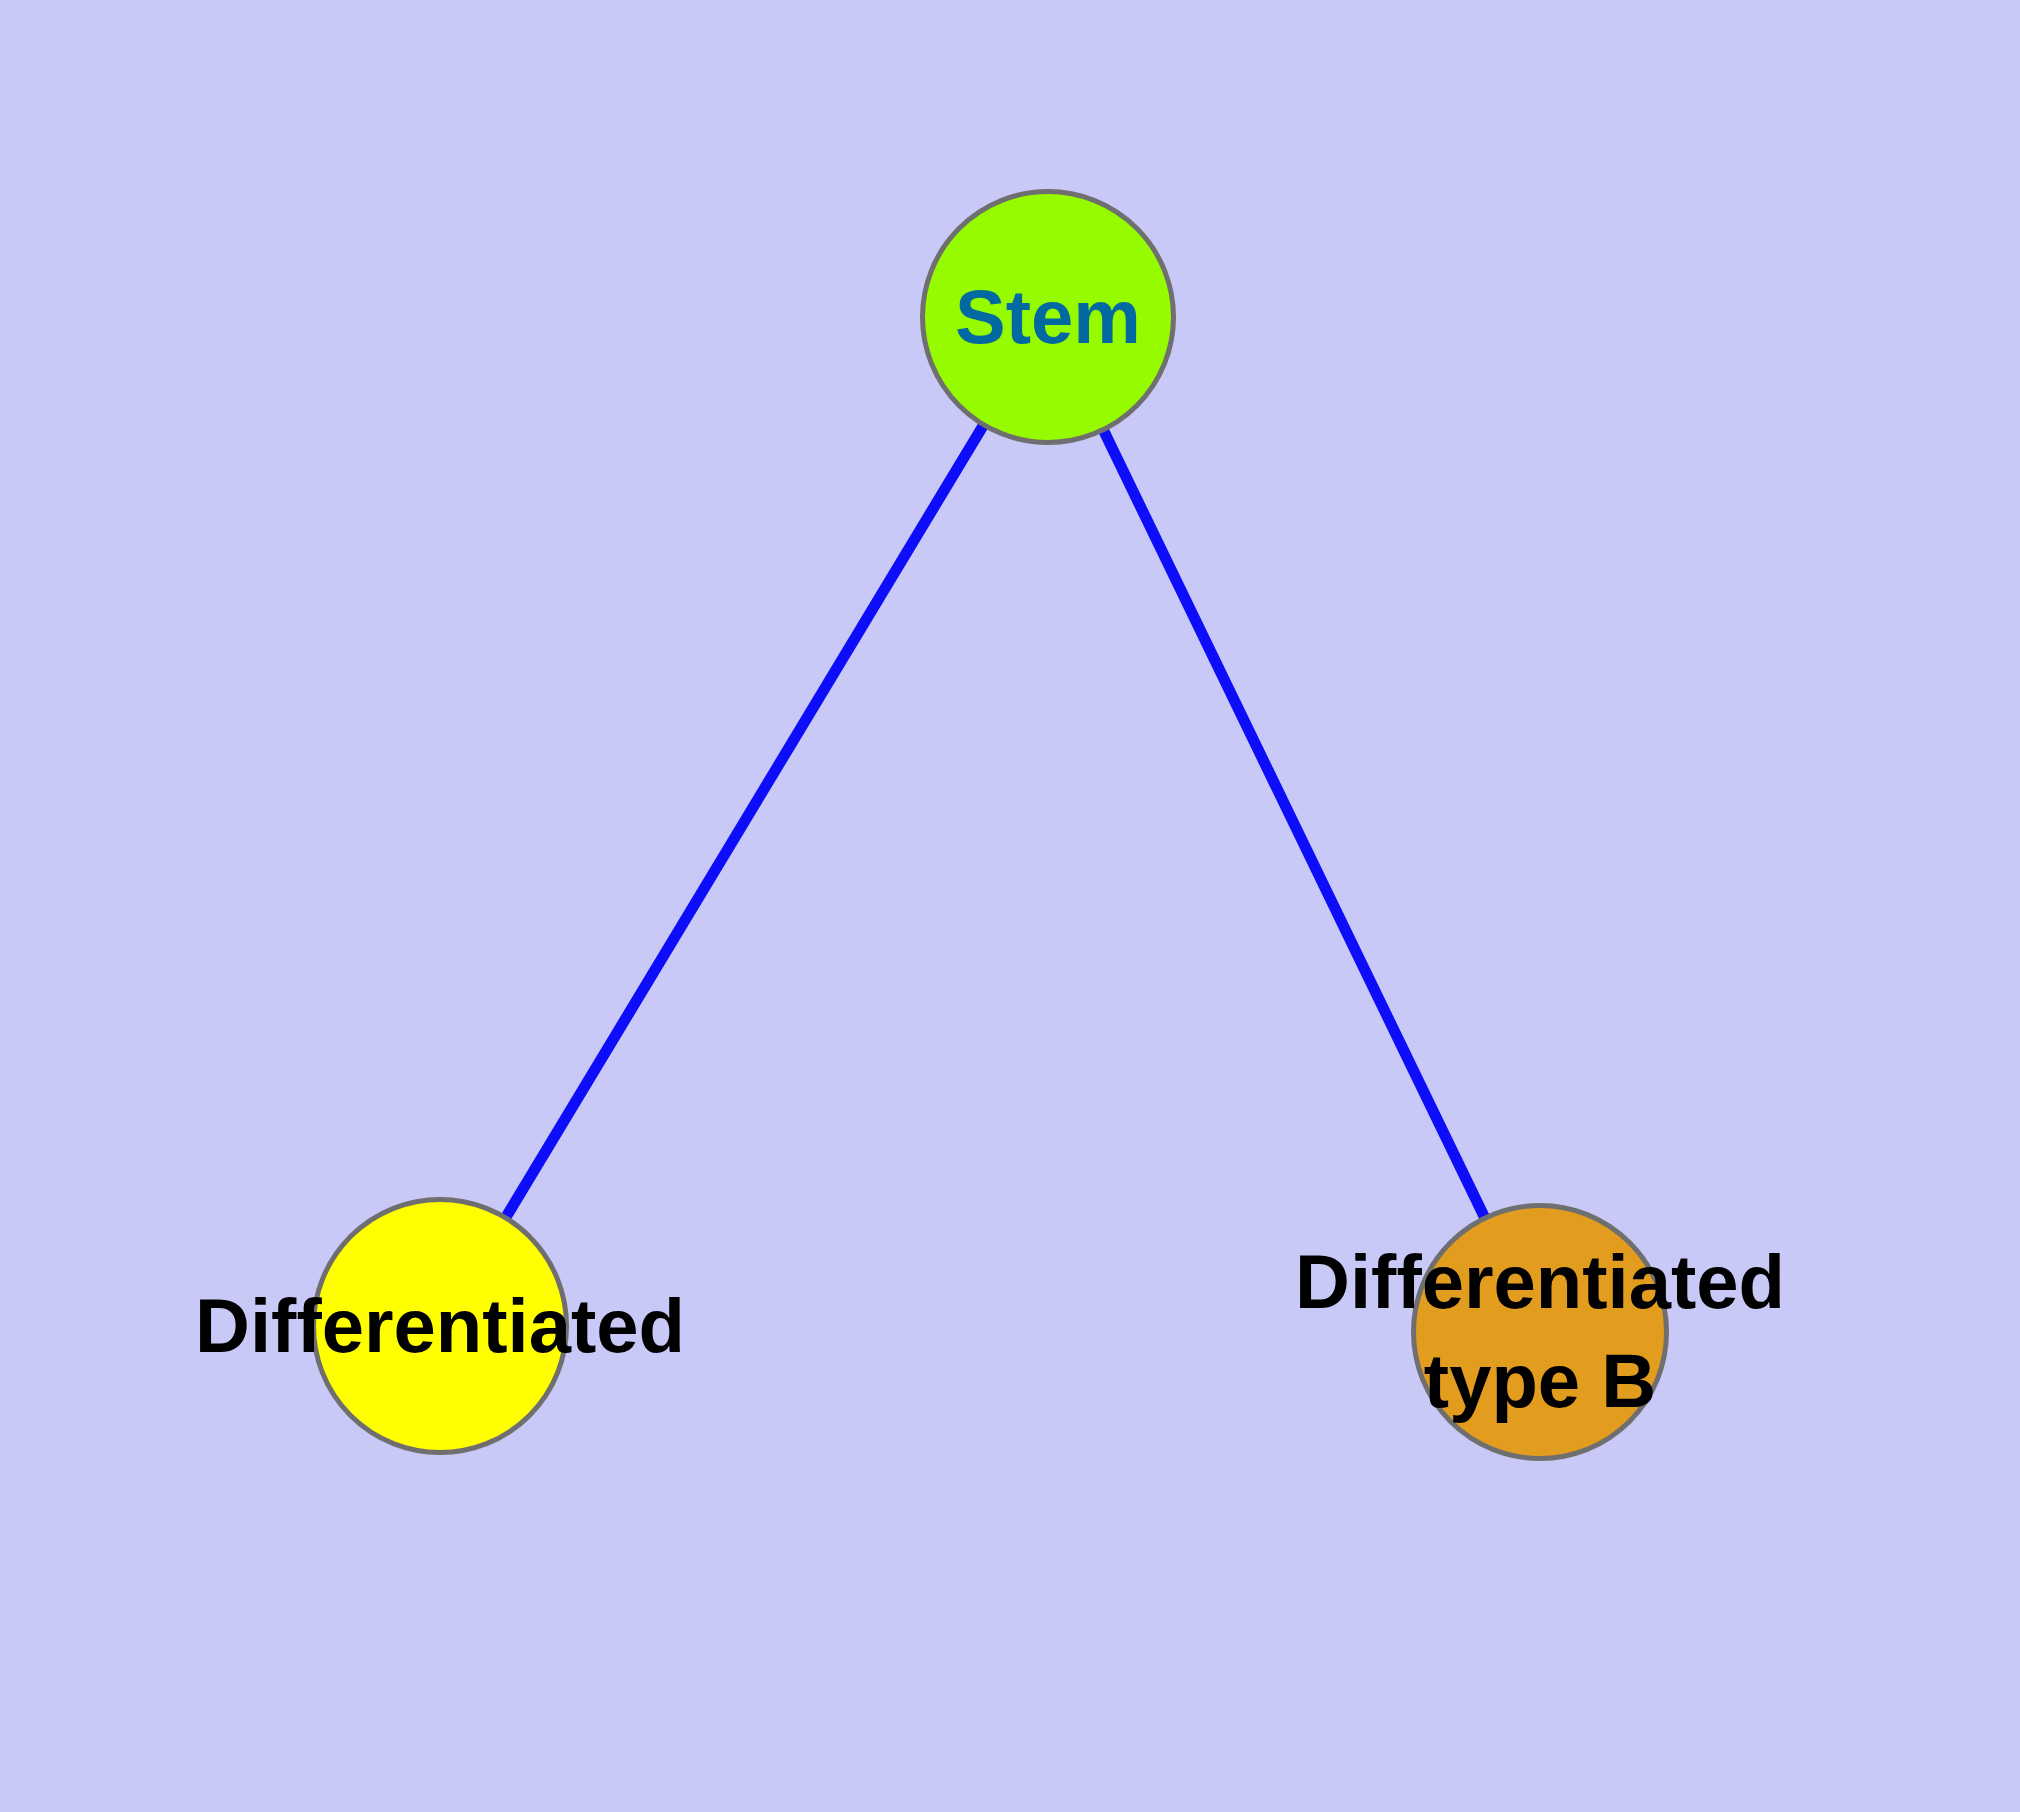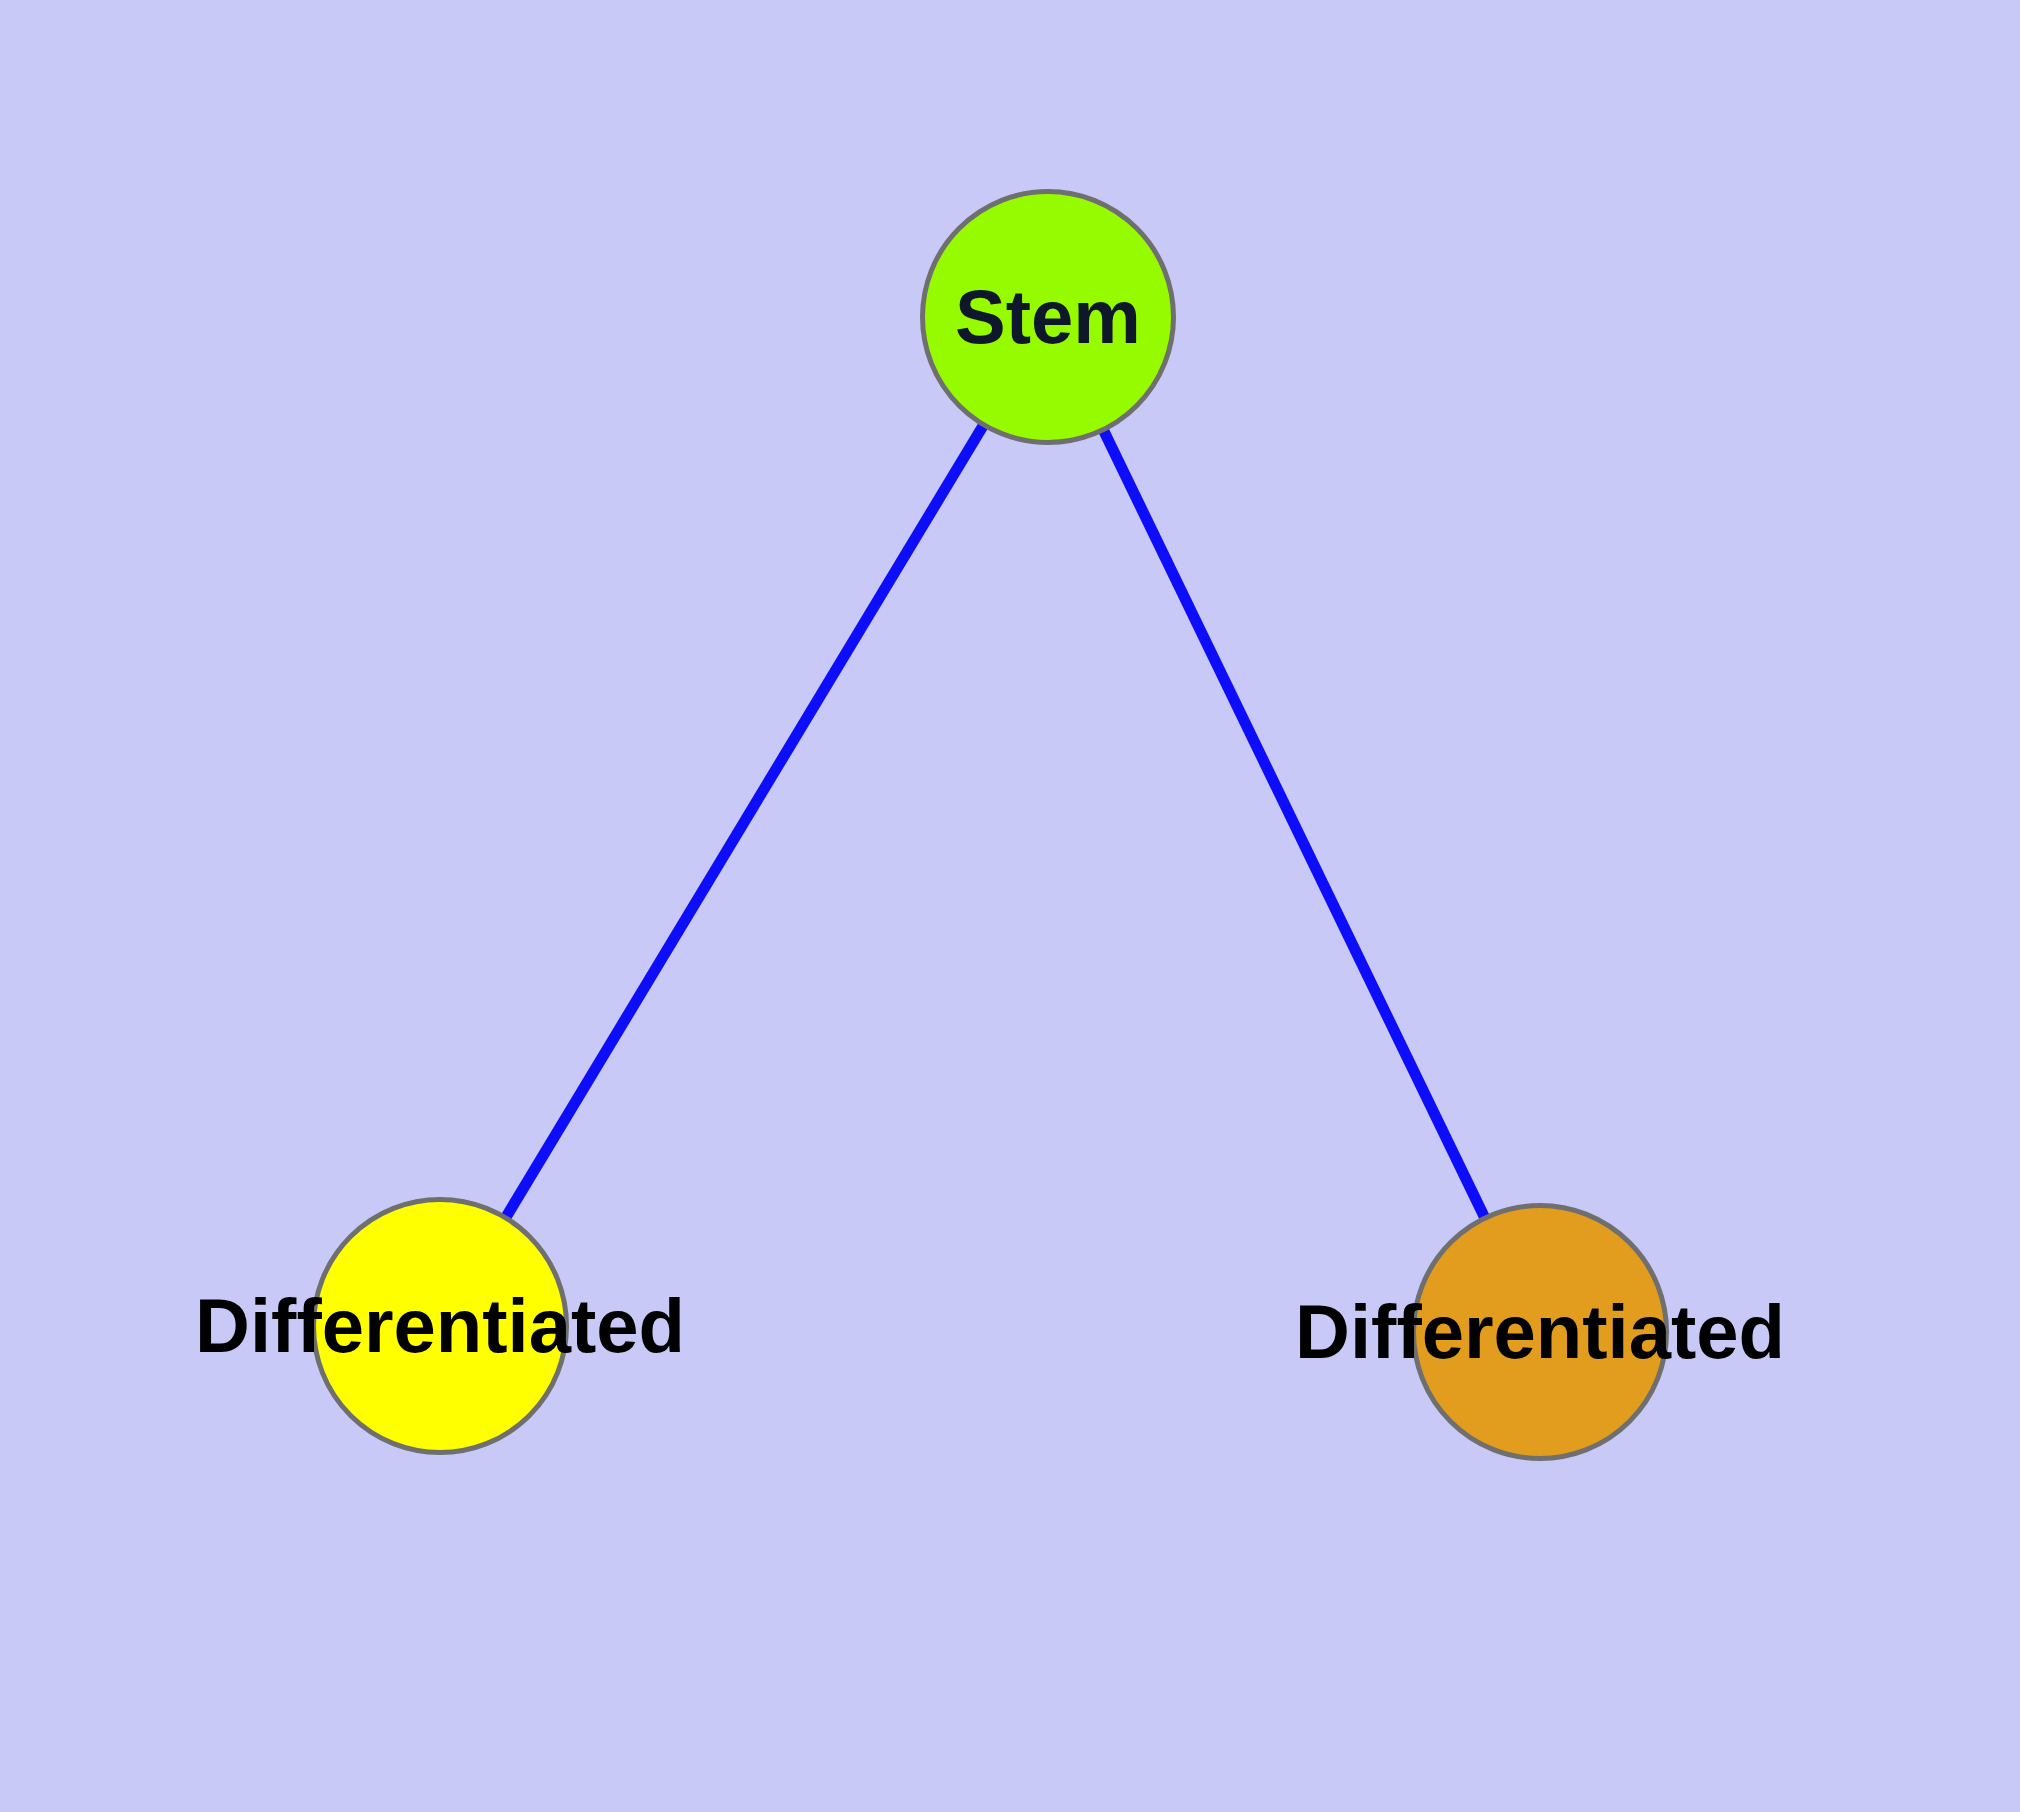"Stem" div.node-label { color: #0f172a -> #0369a1 }
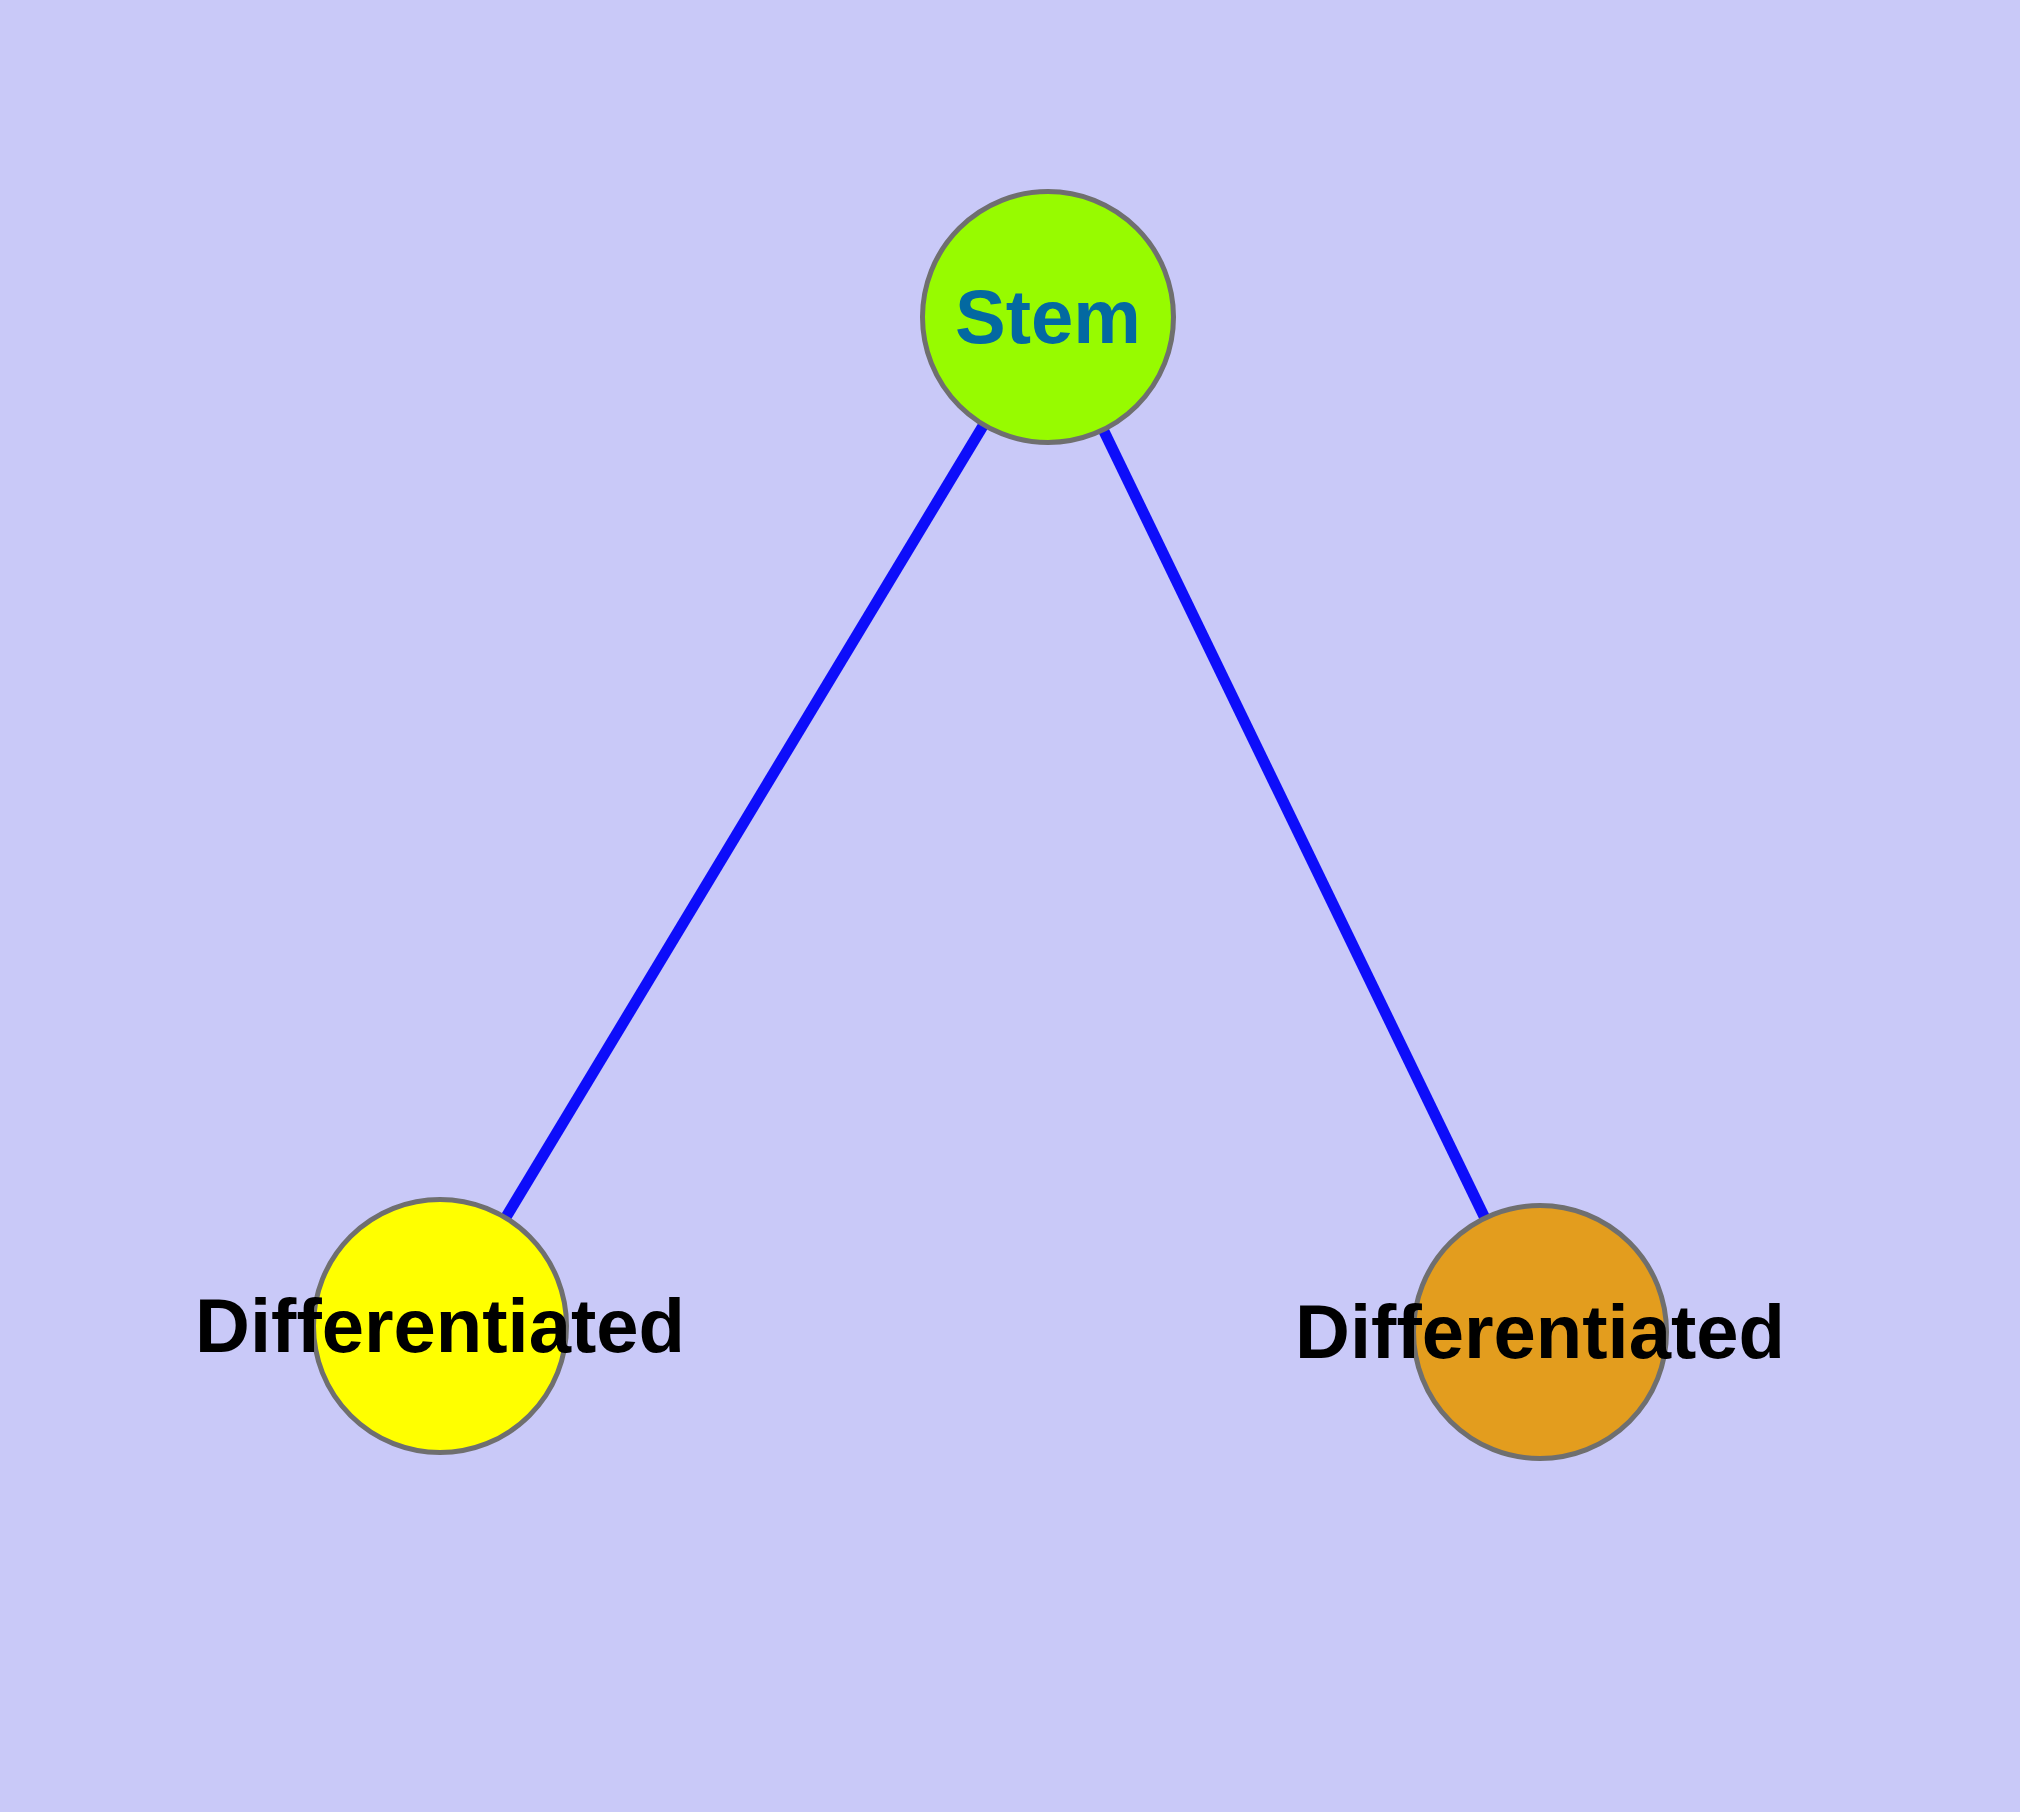"type B" span.line { html: none -> <span>type B</span> }
